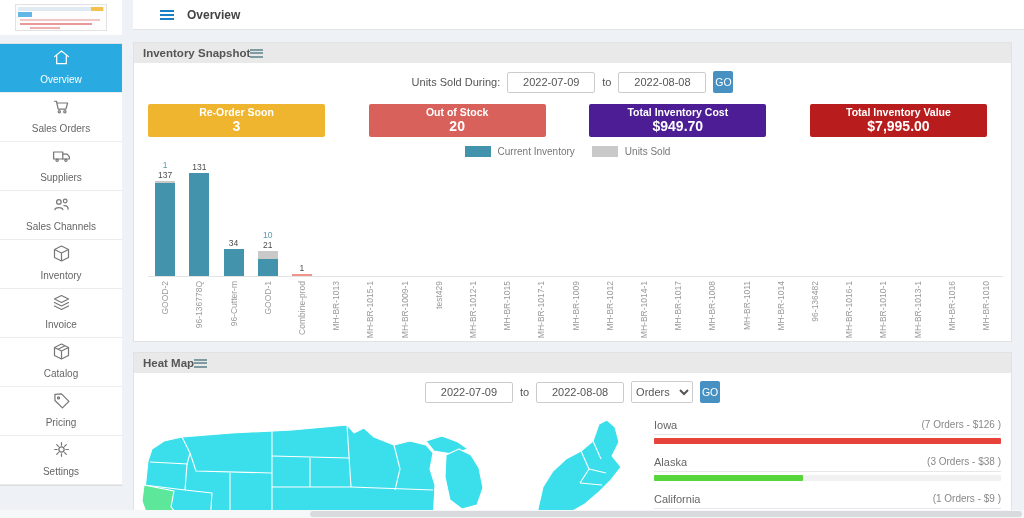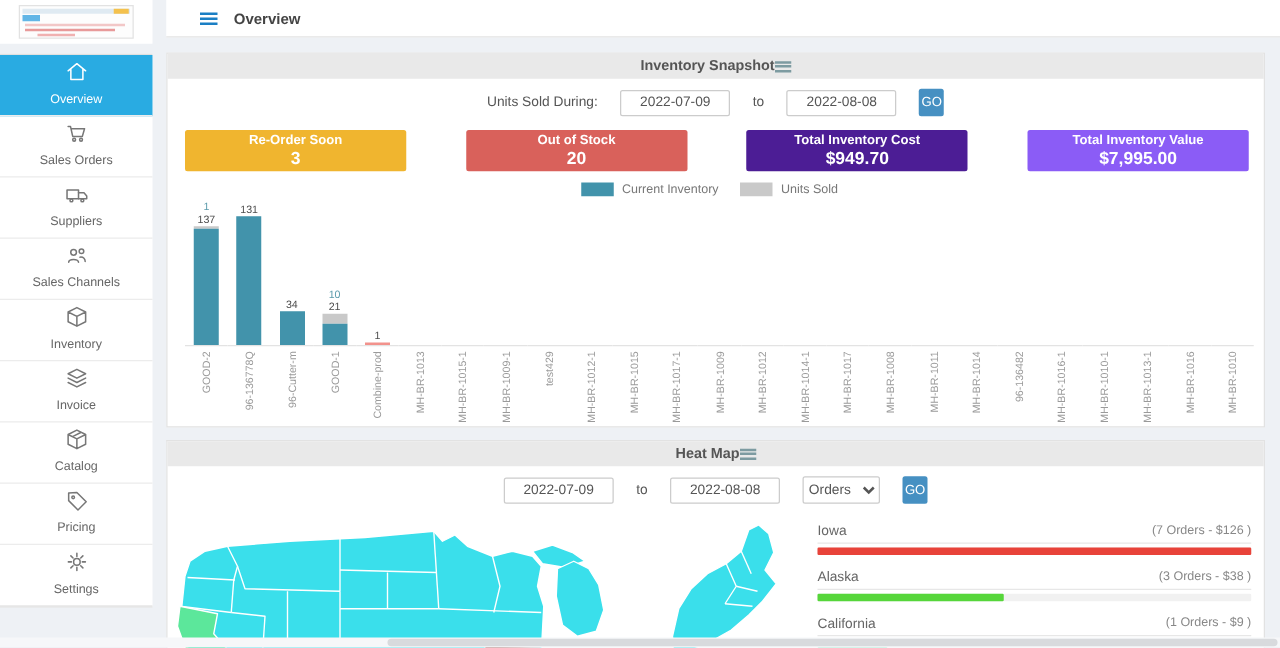"Inventory Snapshot" .panel-head { justify-content: center -> flex-start }
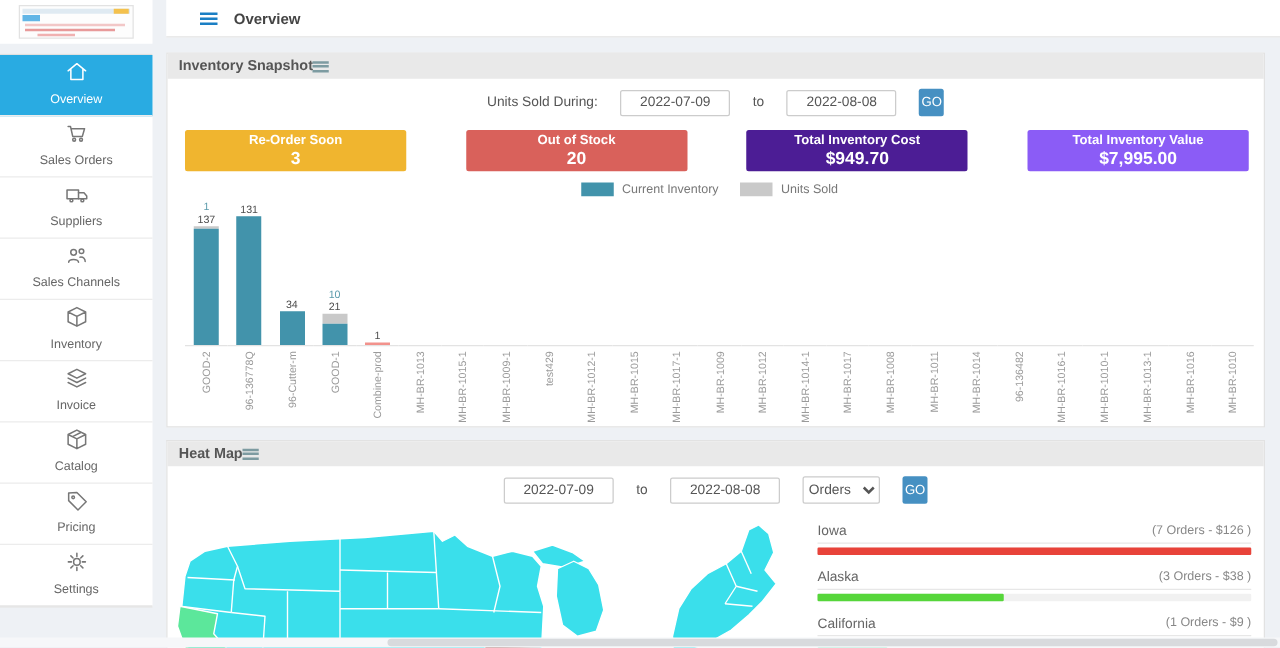"Units Sold During:" .filter-row { gap: 18px -> 7px }
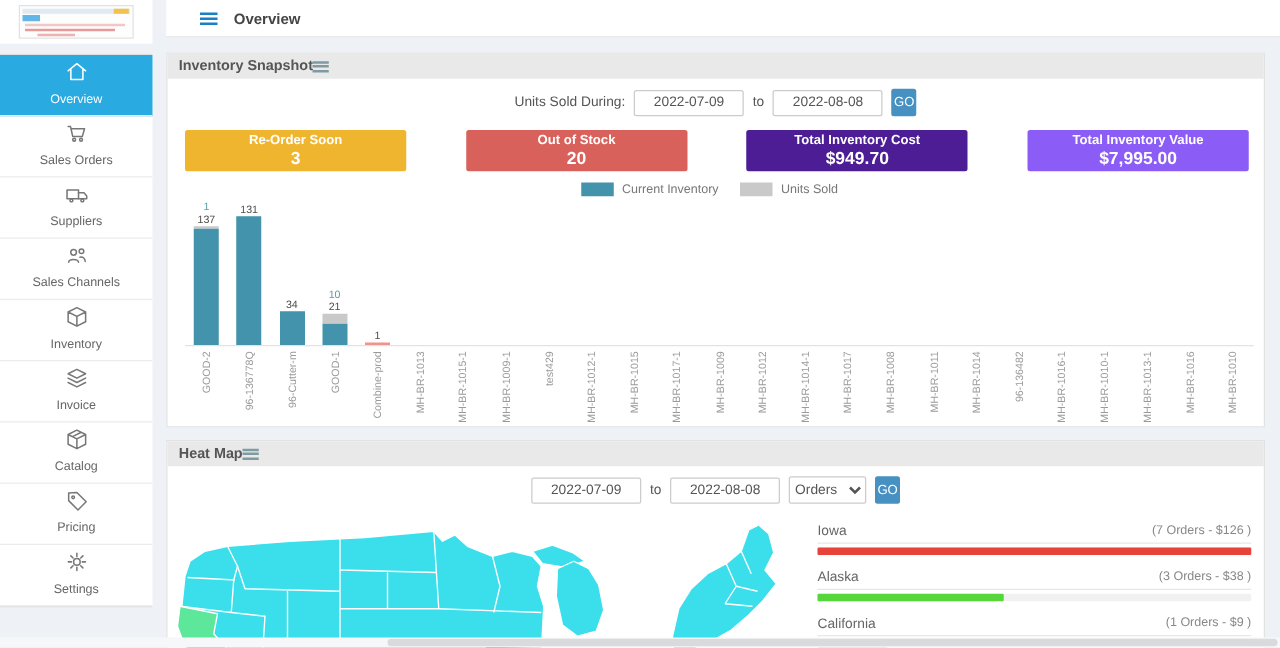"Re-Order Soon" .cards-row { margin: 11px 12px 0 14px -> 11px 24px 0 14px }
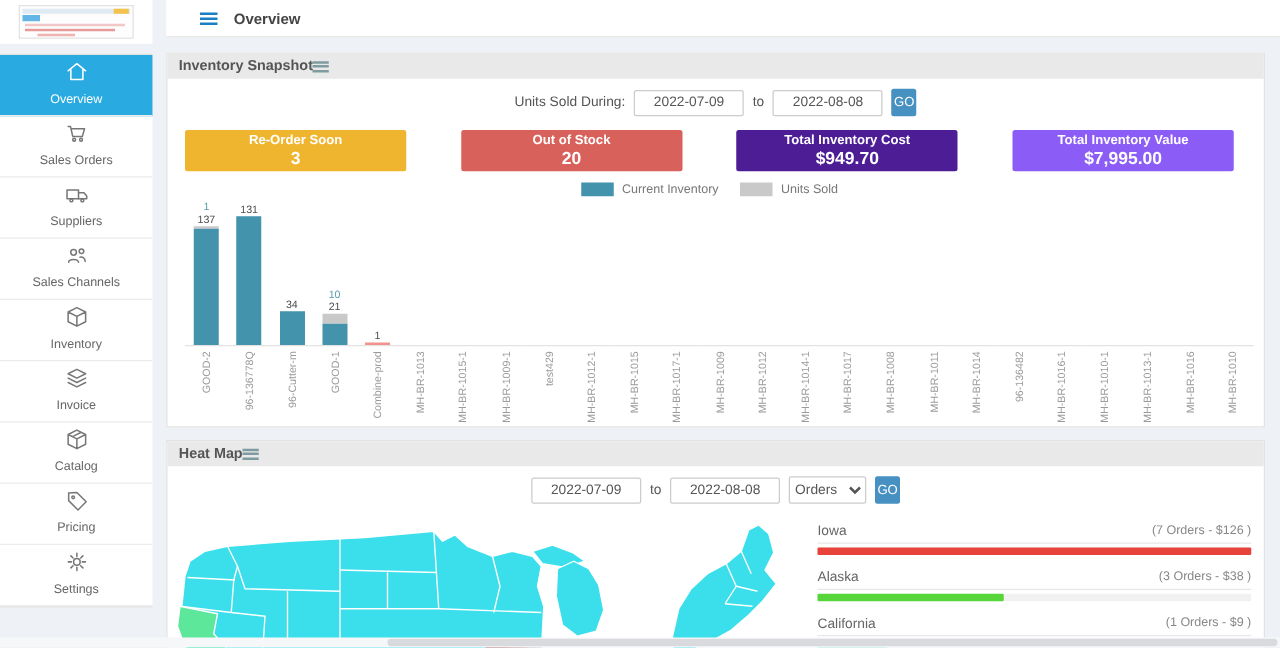"Total Inventory Value" div.stat-card { background: #8b5cf6 -> #b91c1c }
